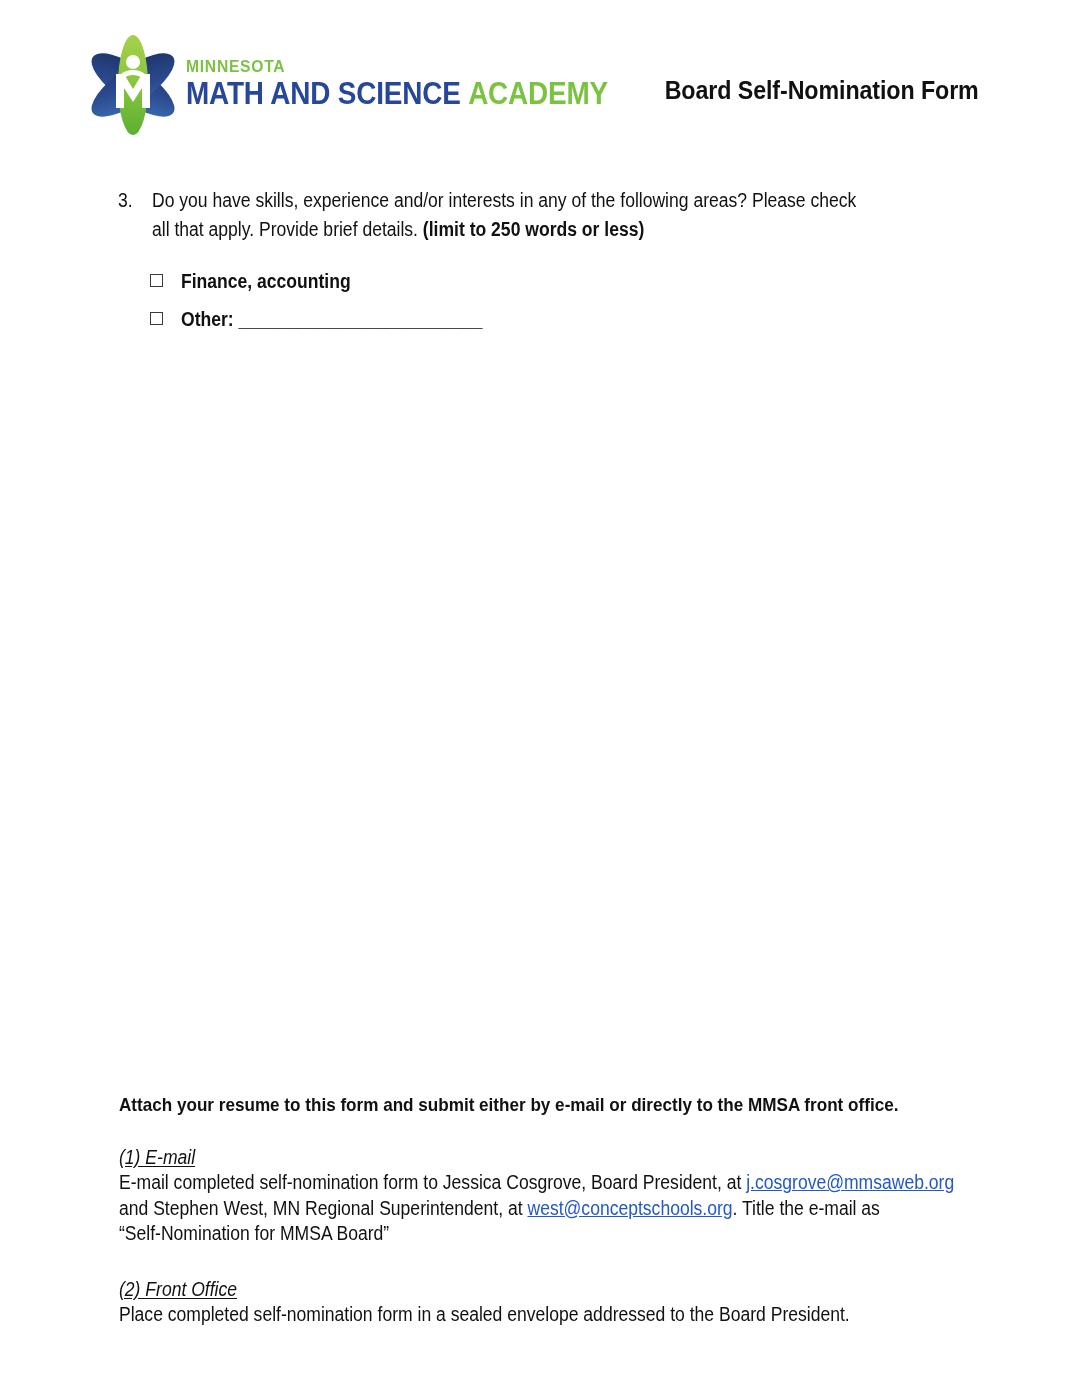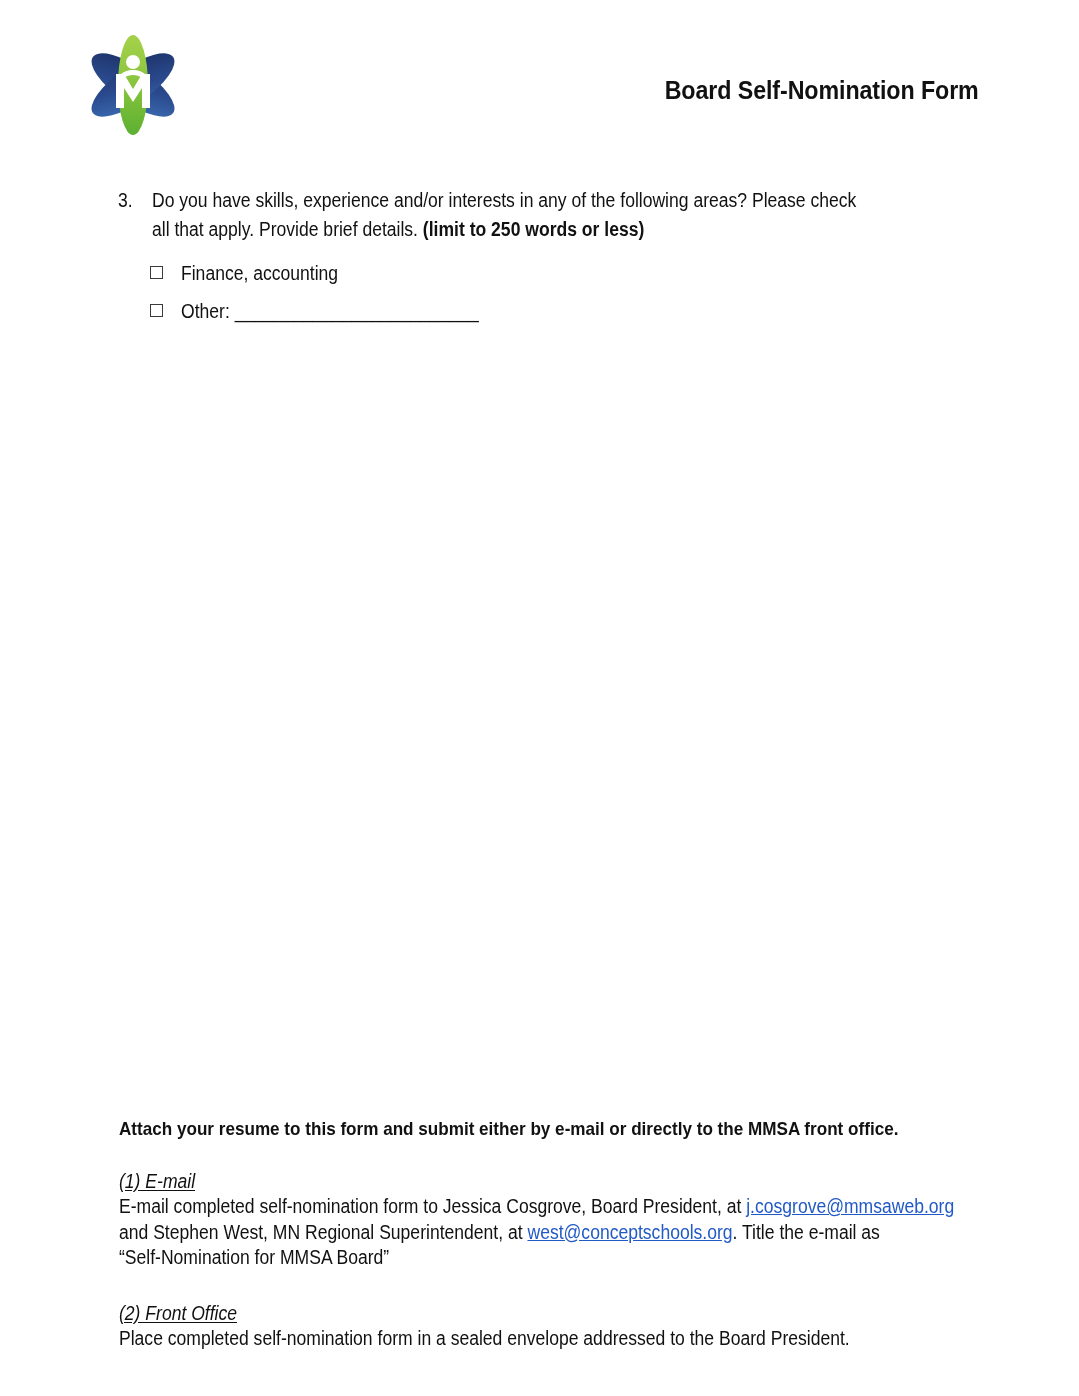"MINNESOTA" div.logo-text { html: none -> <div> <div>MINNESOTA</div> <div><span>MATH AND SCIENCE</span><span>&nbsp;</span><span>ACADEMY</span></div> </div> }
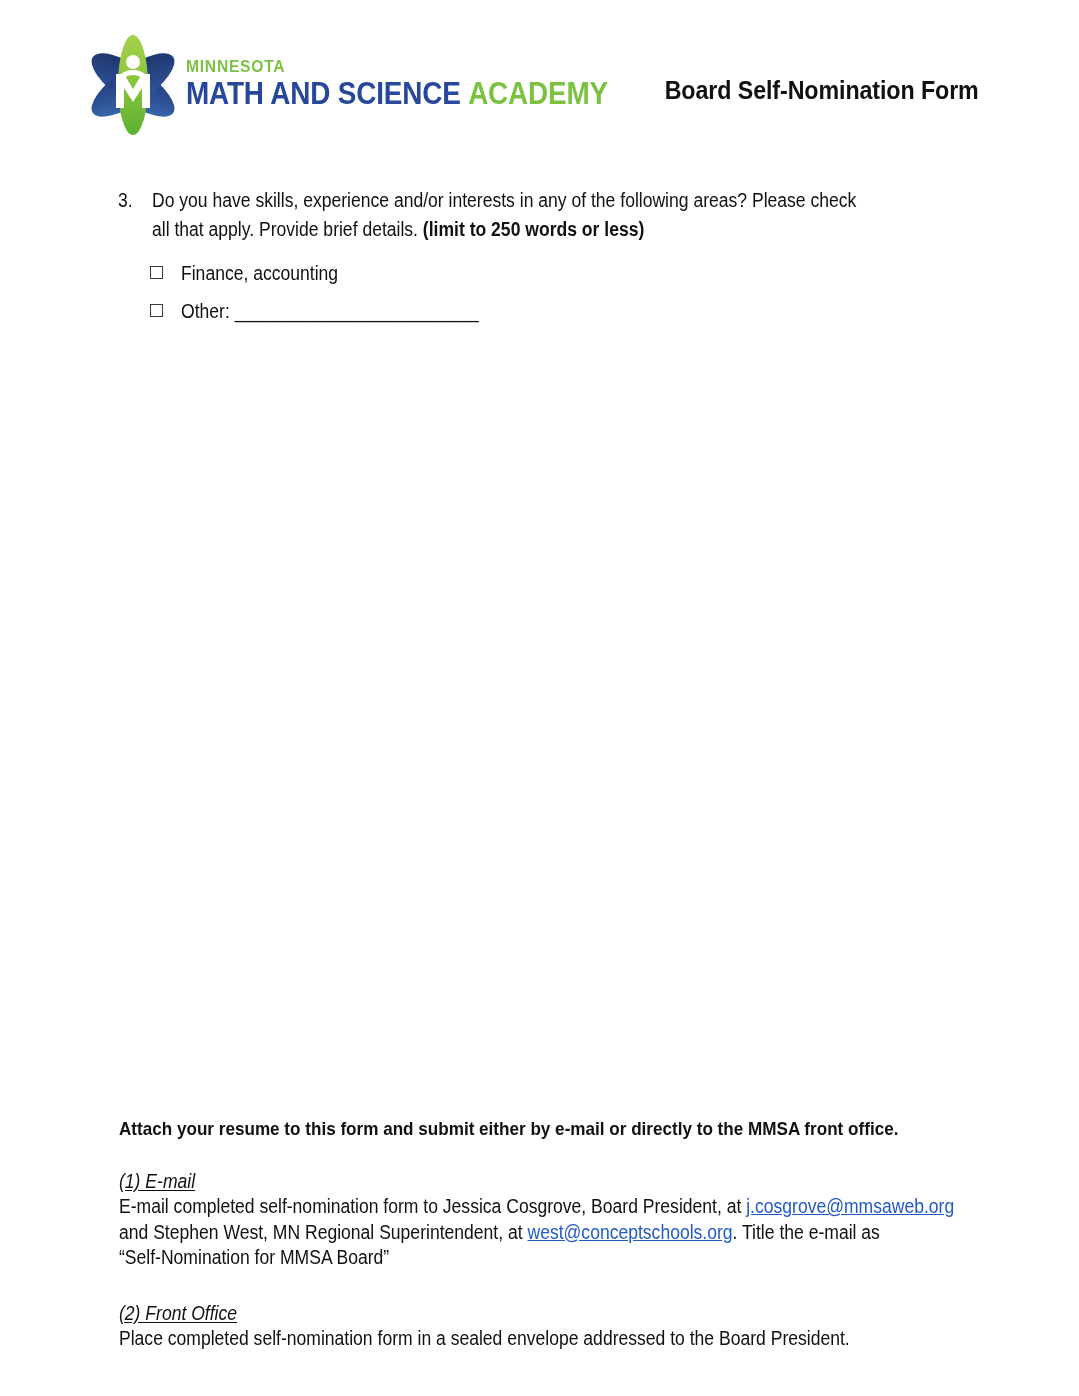"Finance, accounting" .col { font-weight: none -> bold; top: 0 -> 8px }
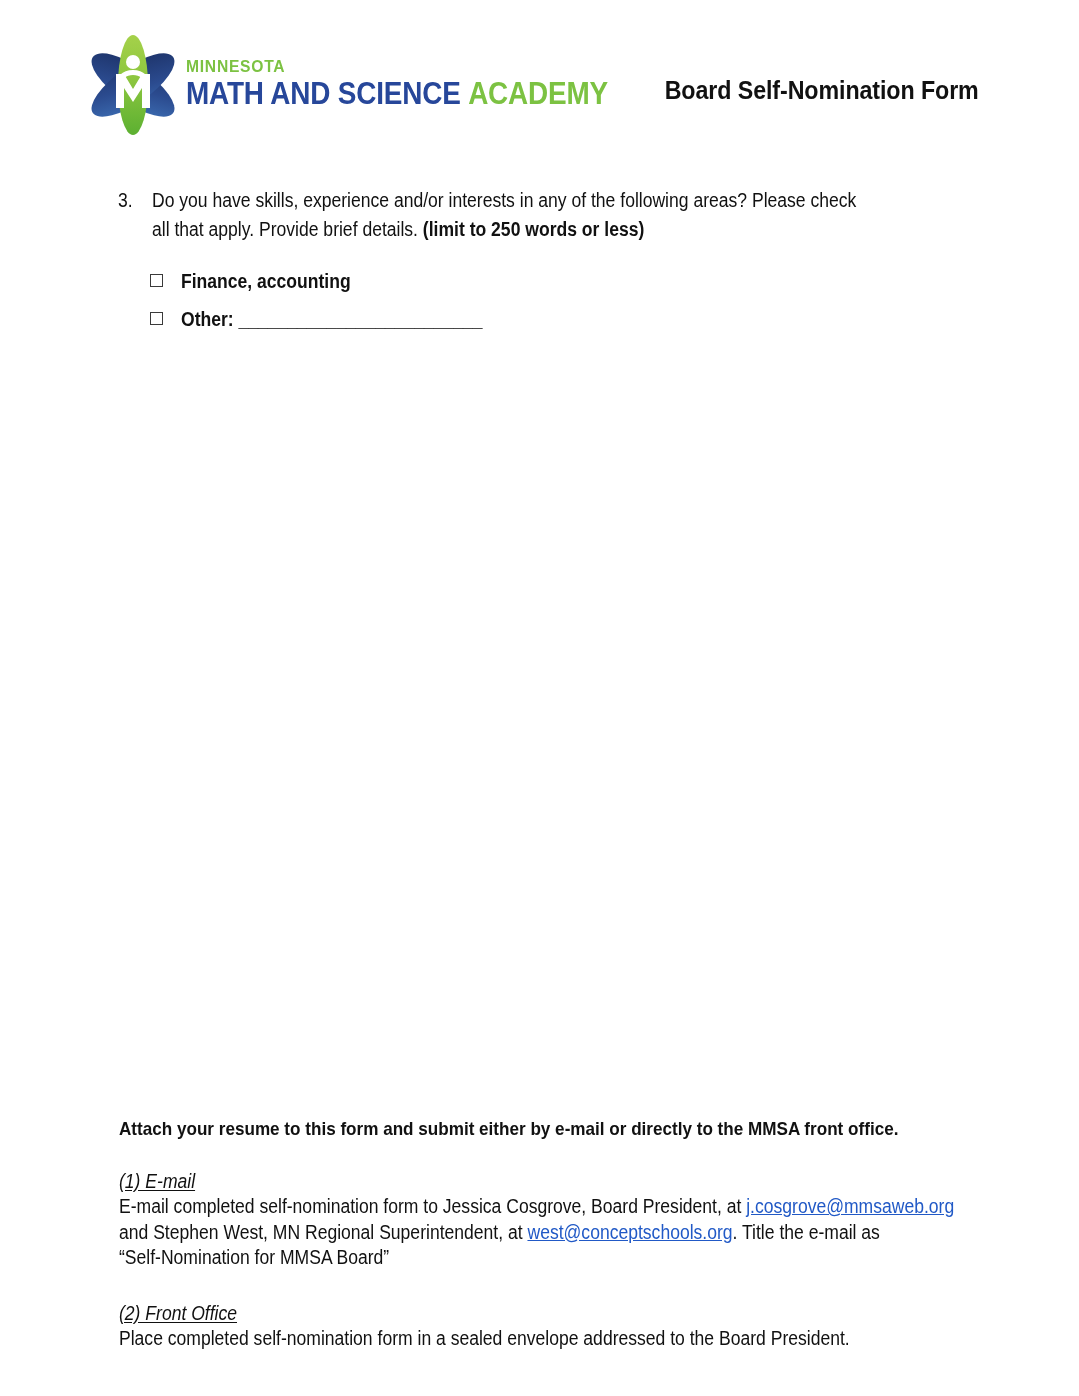"Attach your resume to this" .instructions { top: 1116px -> 1092px }
